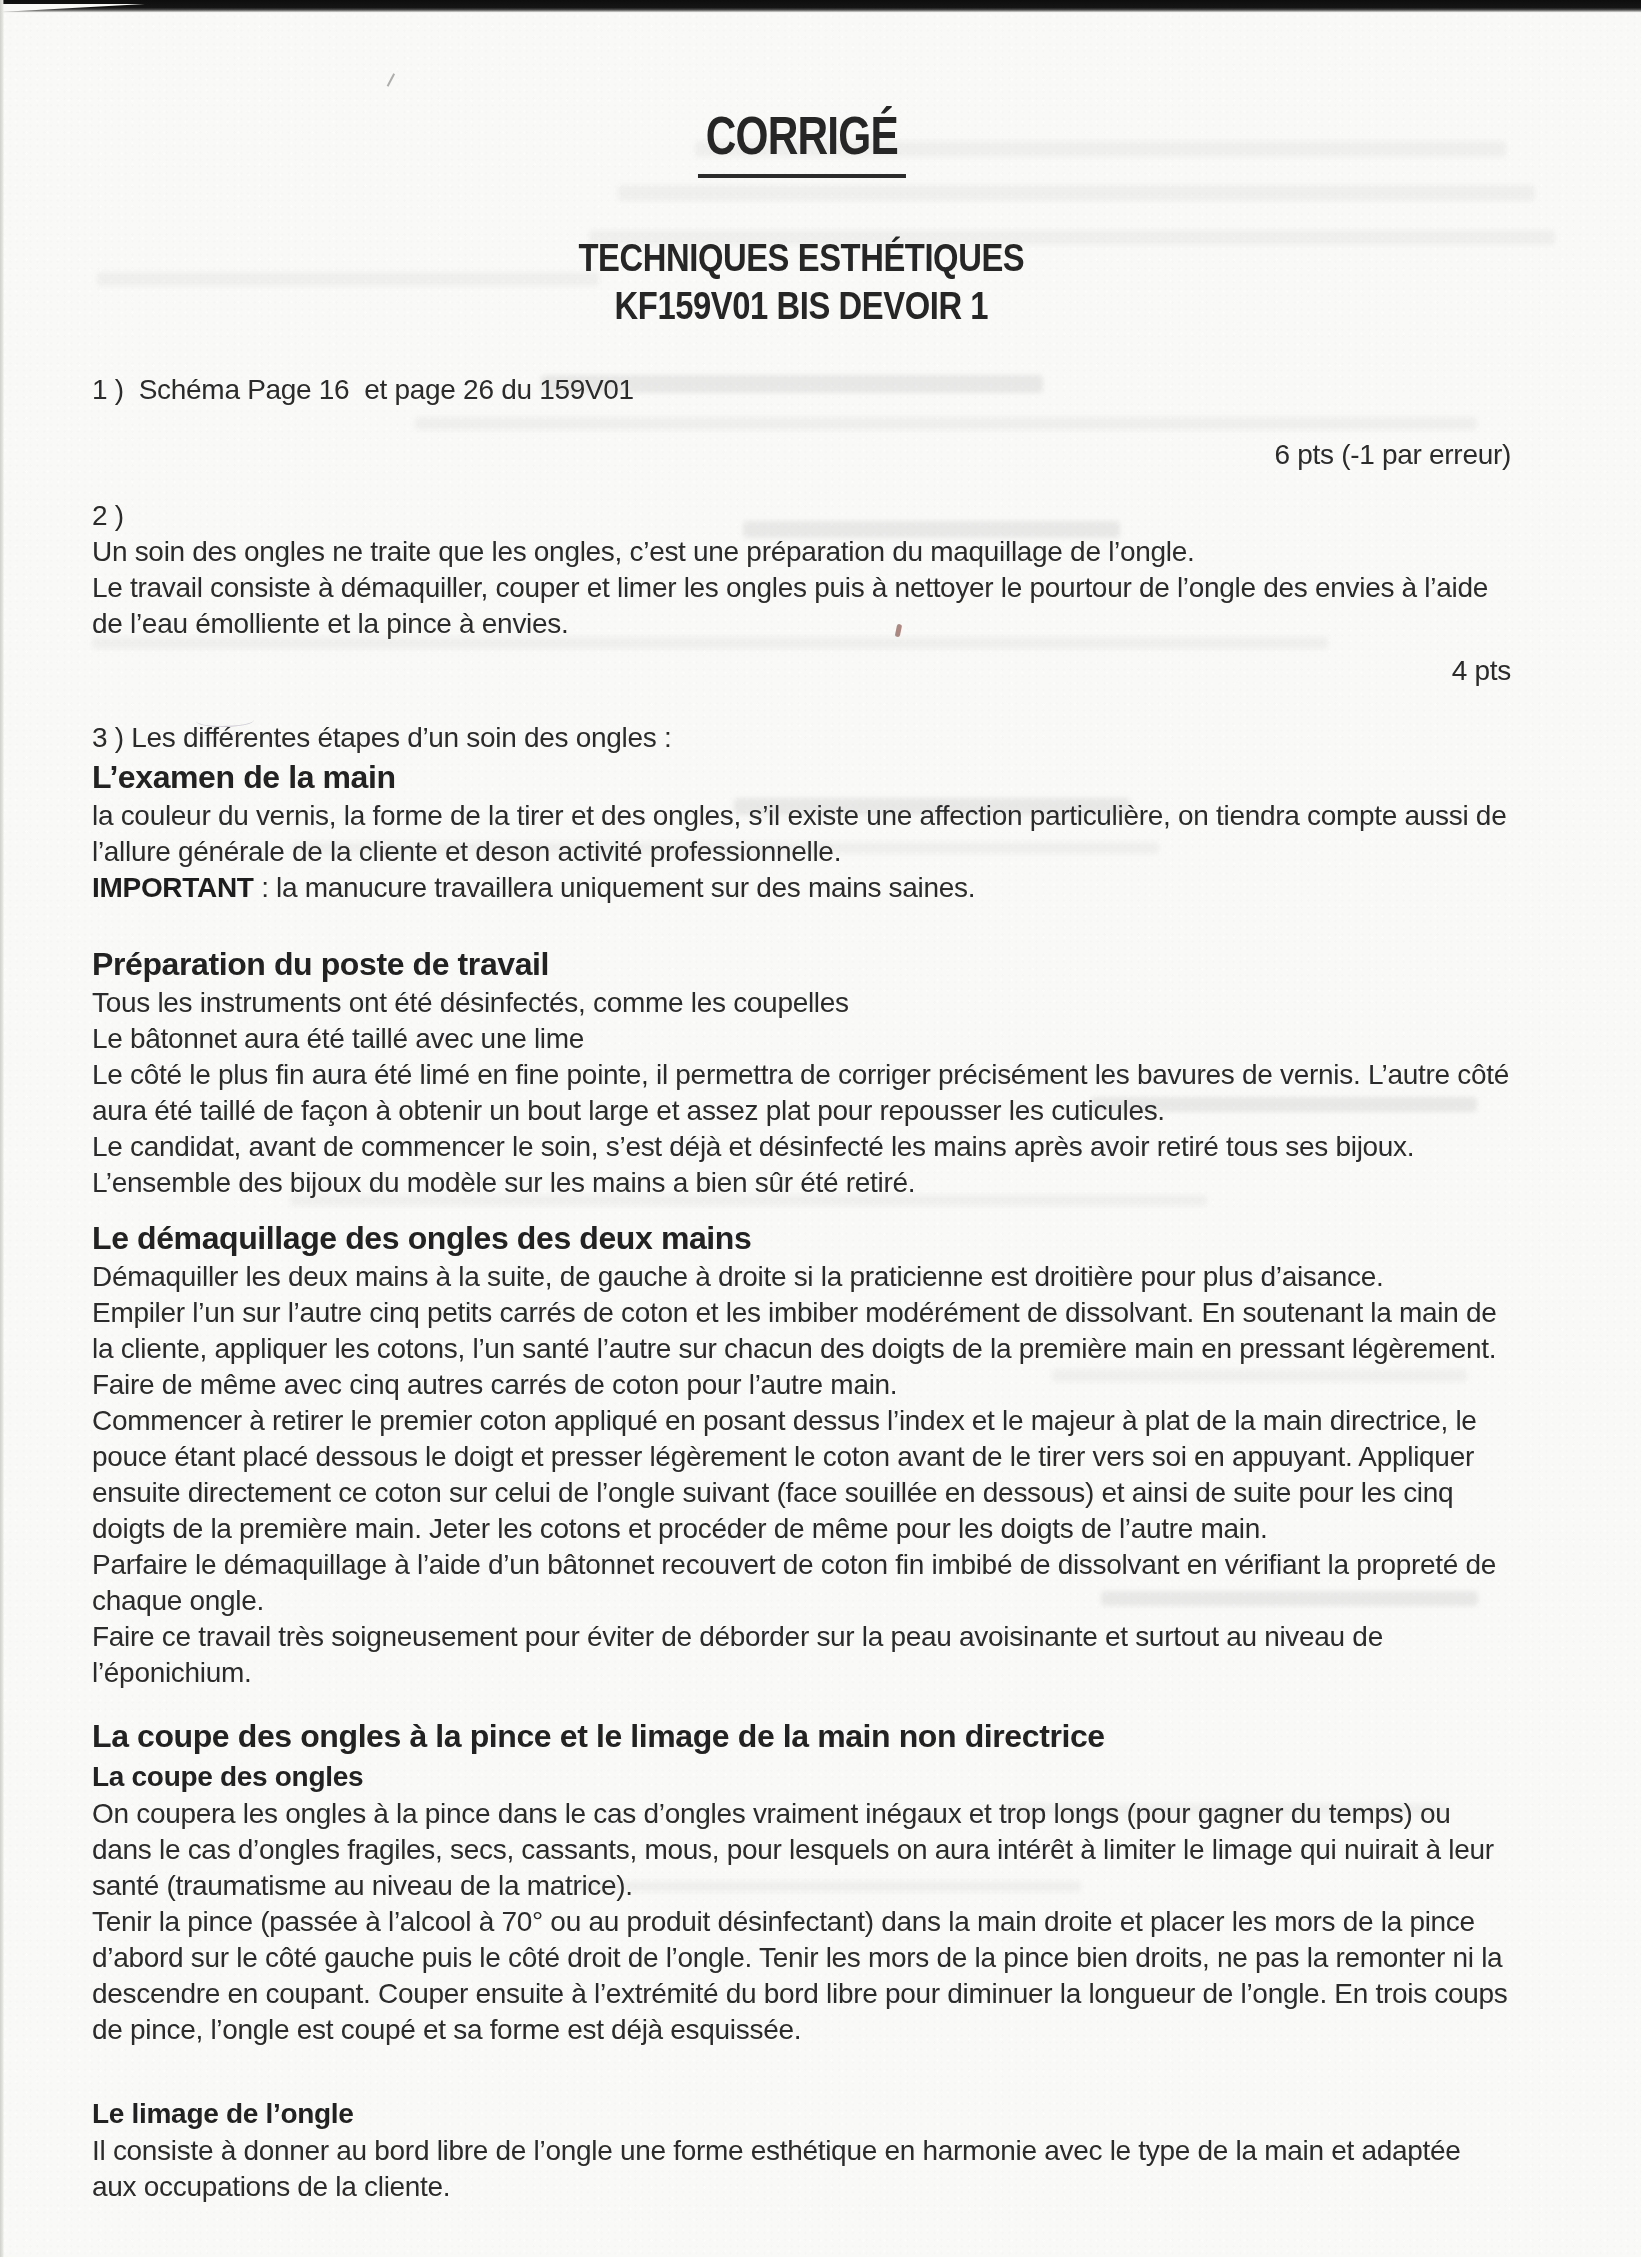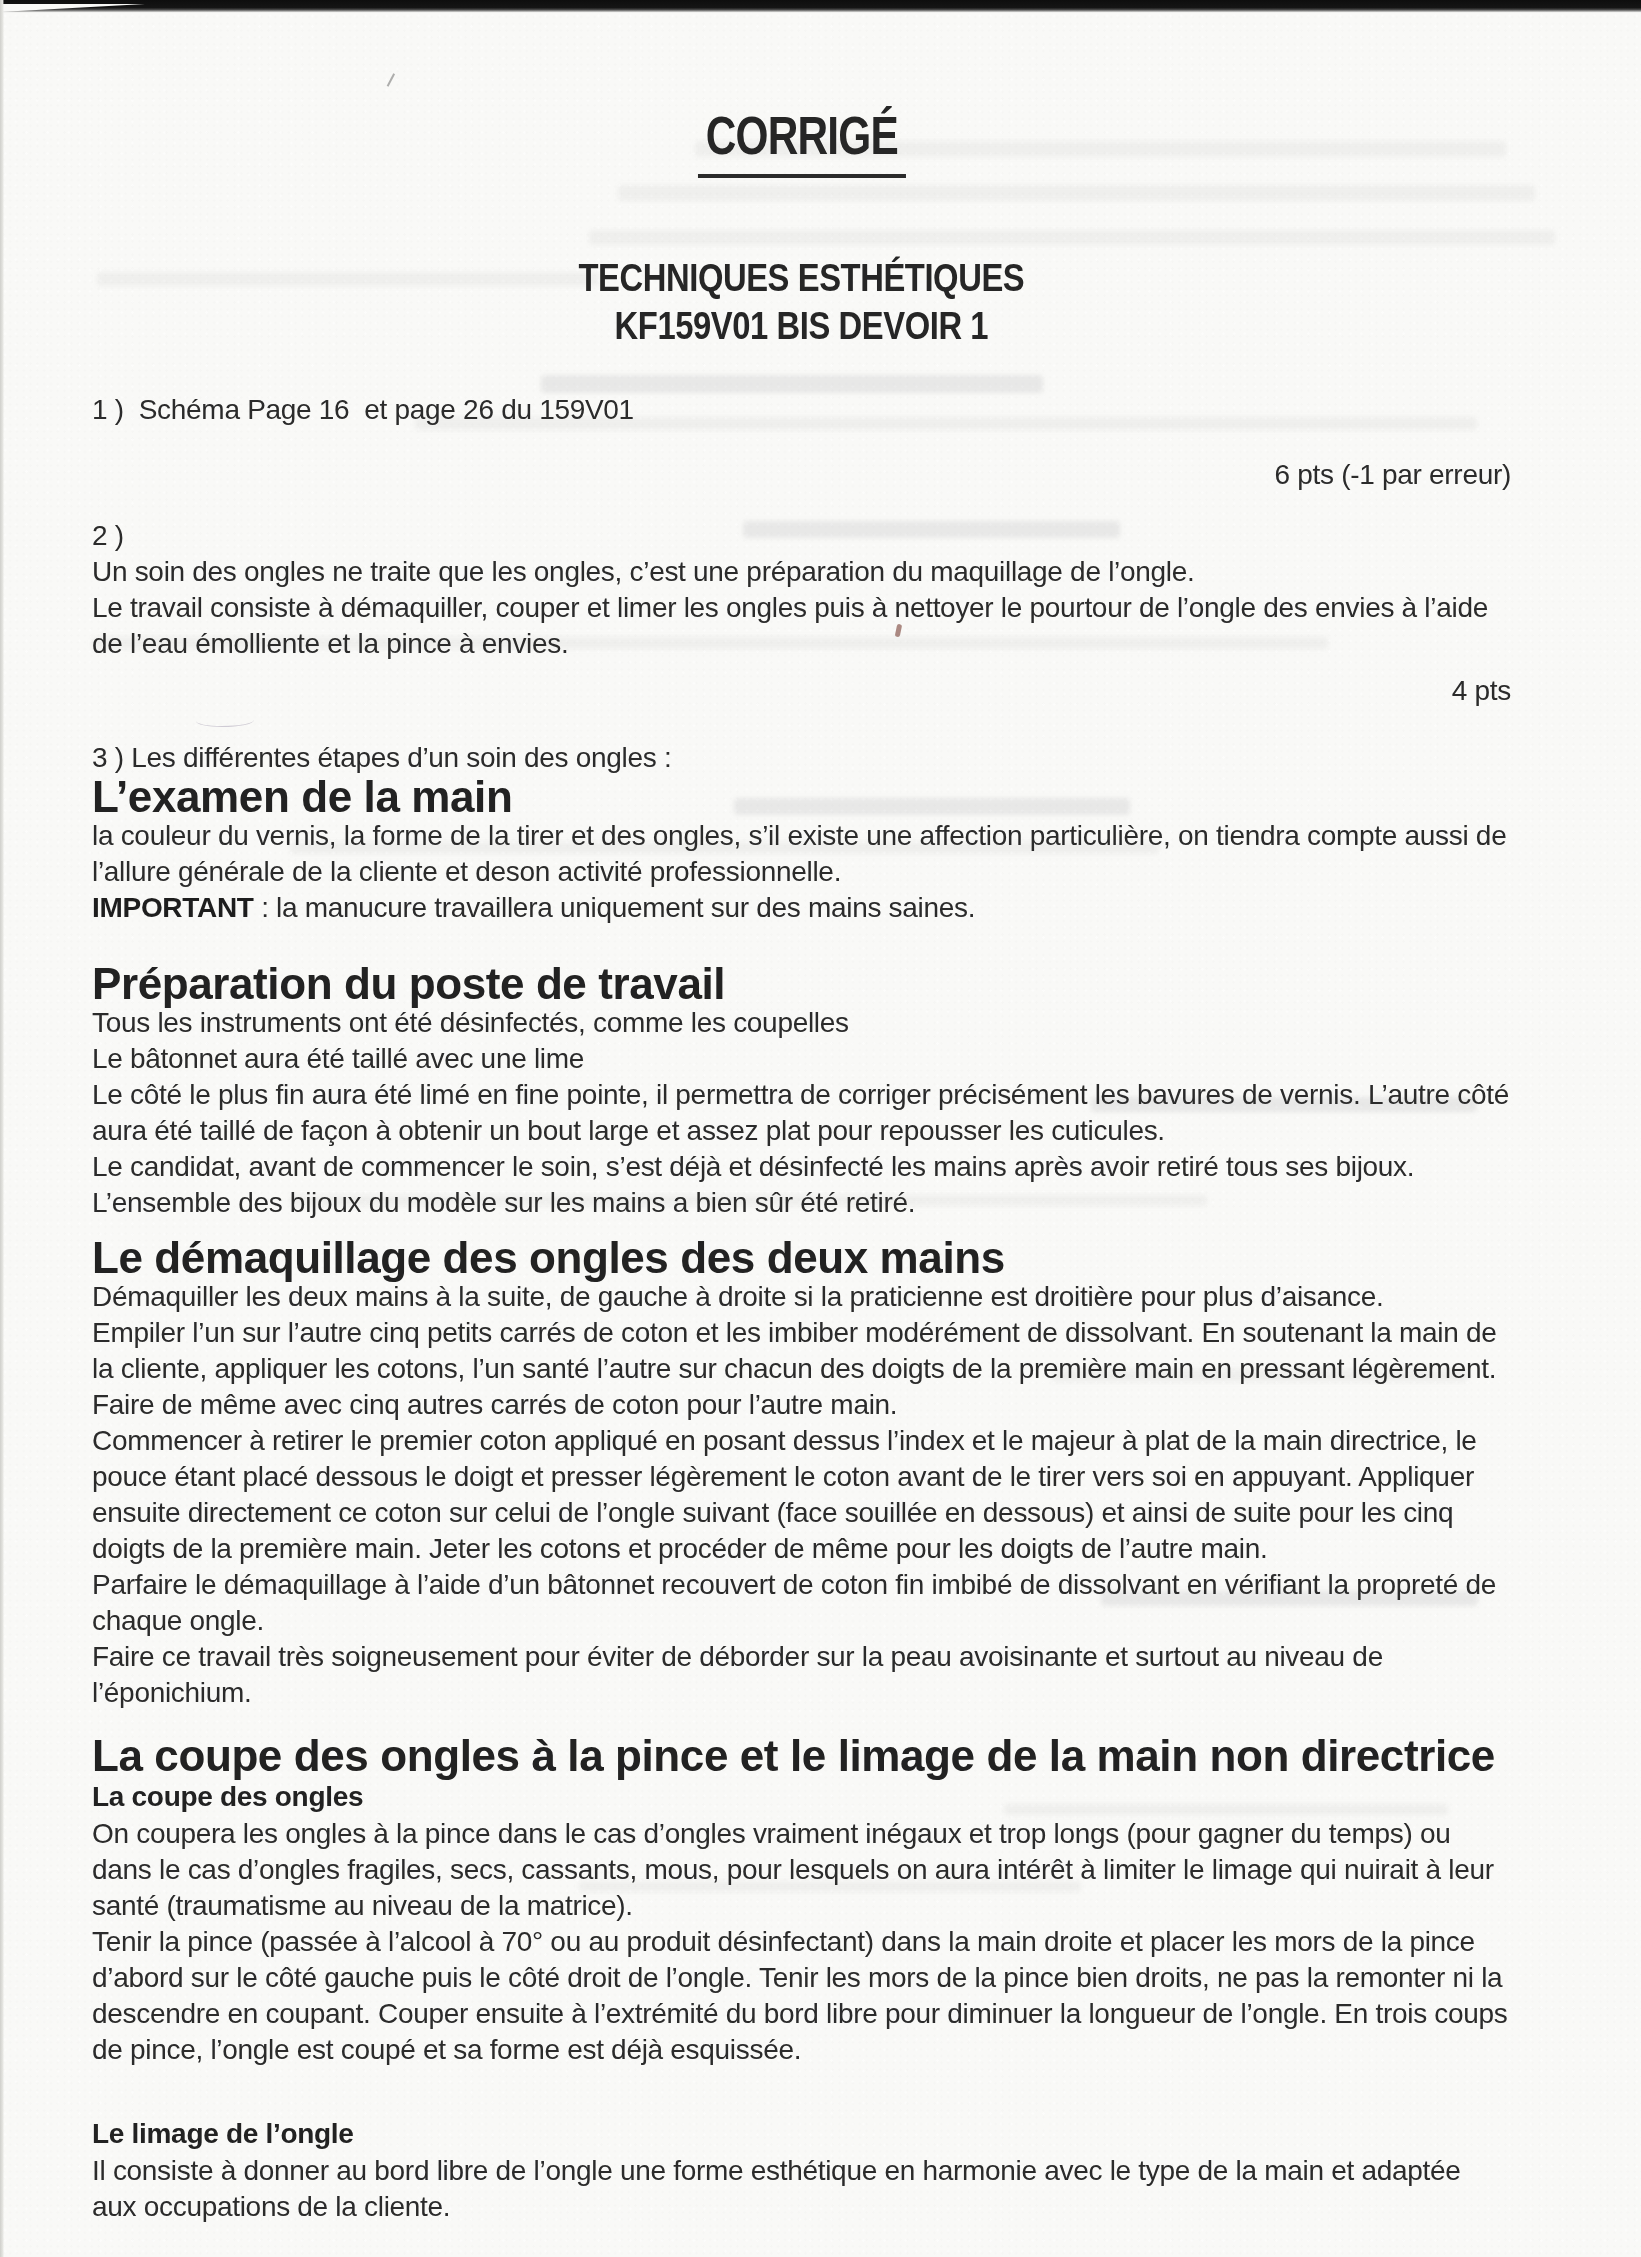"TECHNIQUES ESTHÉTIQUES" .subtitle-wrap { margin-top: 76px -> 56px }
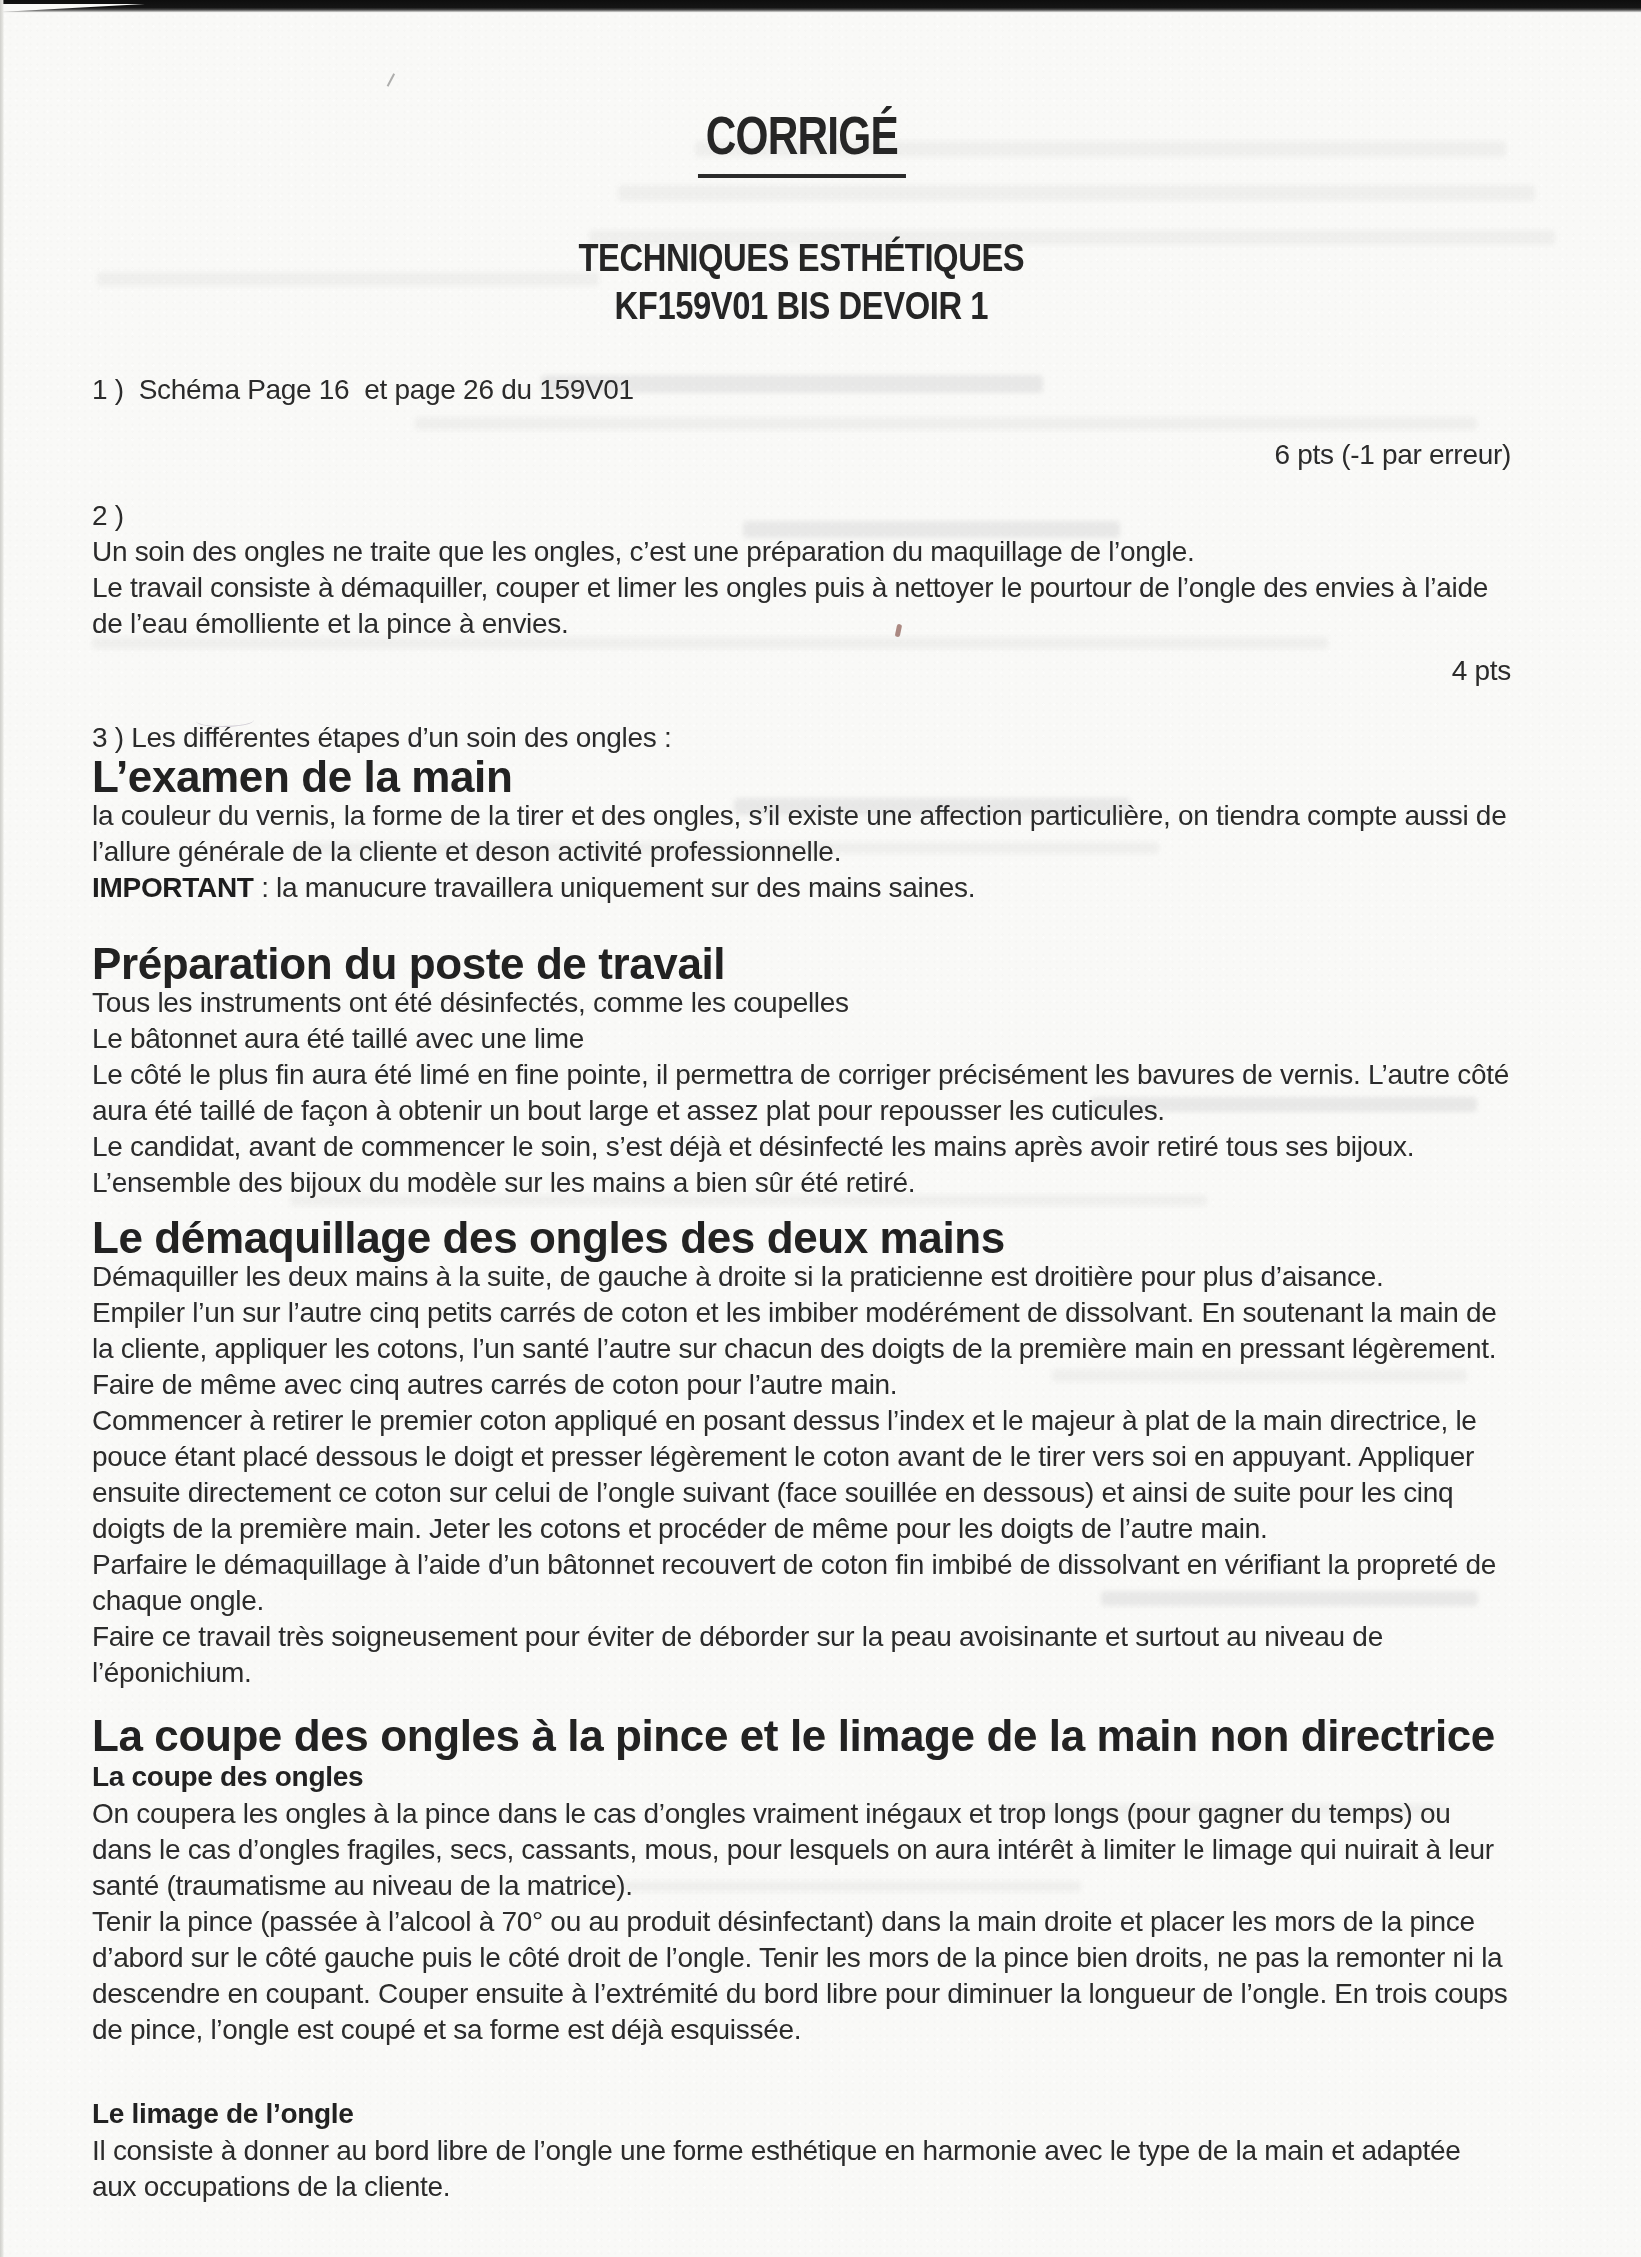"L’examen de la main" .h-large { font-size: 44px -> 32px }
